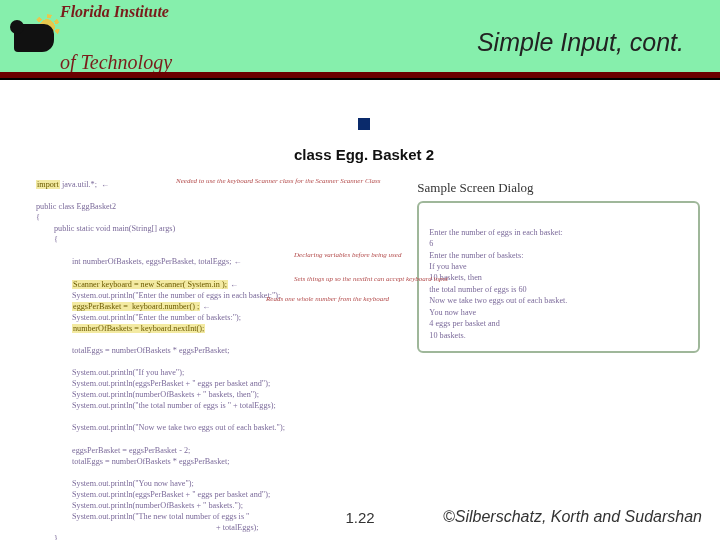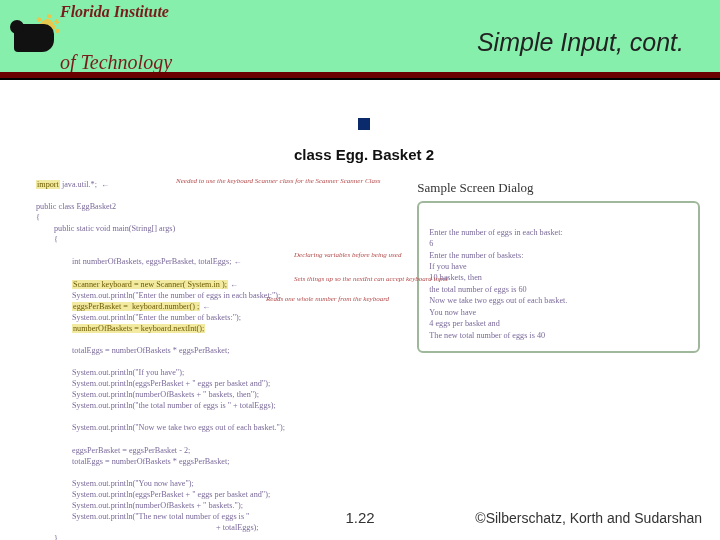"10 baskets." div { html: none -> <div>10 baskets.</div> }
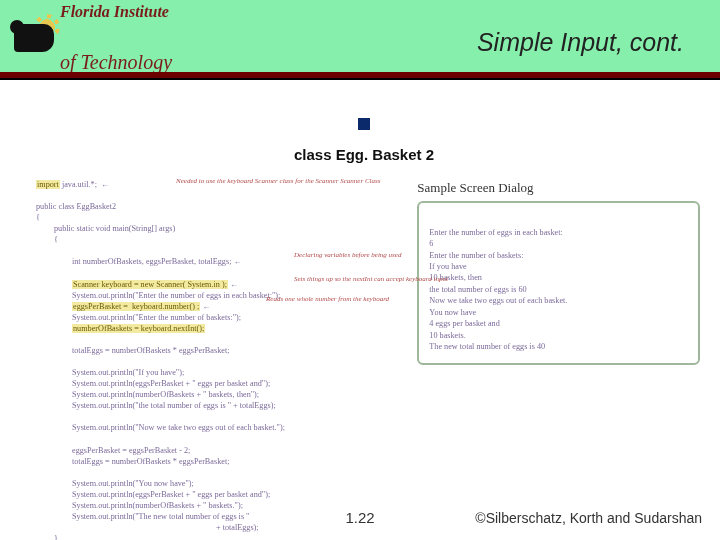"The new total number of" div { html: <div>The new total number of eggs is 40</div> -> none }
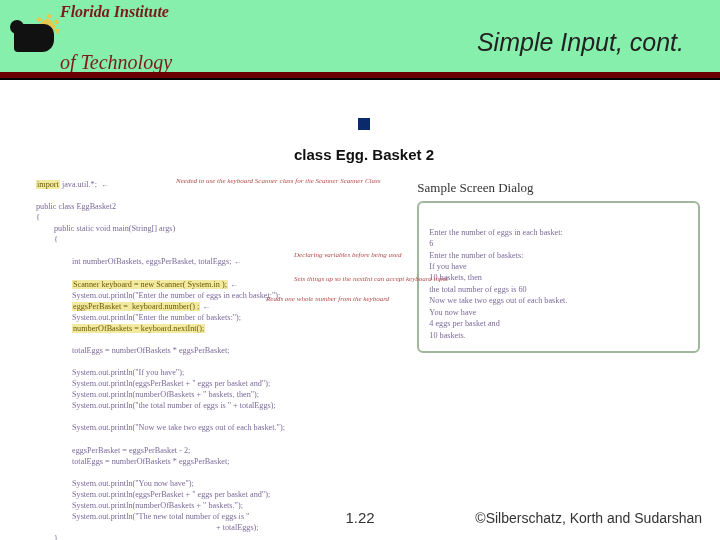"©Silberschatz, Korth and Sudarshan" .footer-cr { font-size: 14px -> 16px; font-style: none -> italic }
